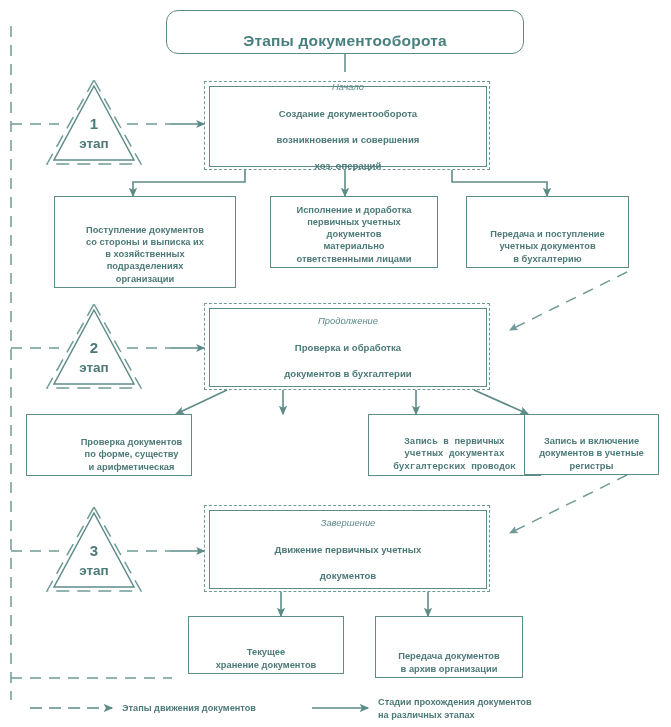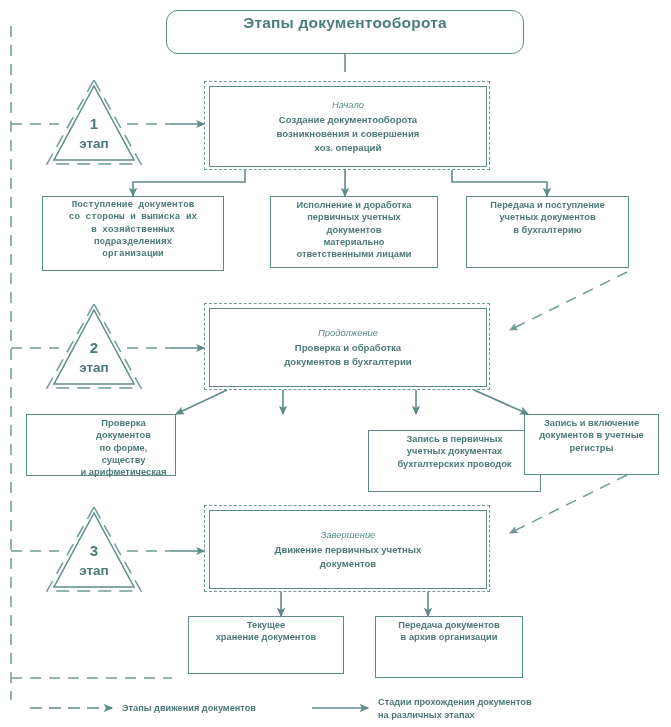"Этапы документооборота" .box { align-items: flex-start -> flex-end }
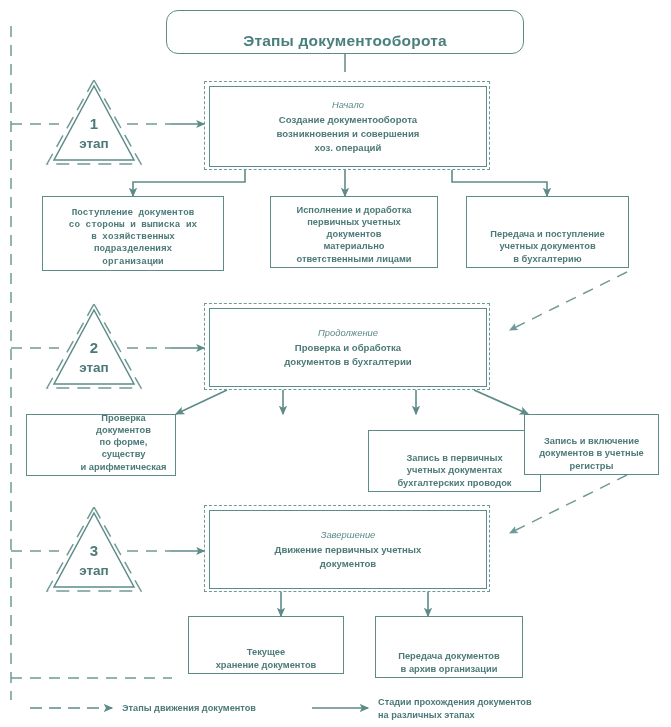"Начало" .stage-inner { gap: none -> 12px }
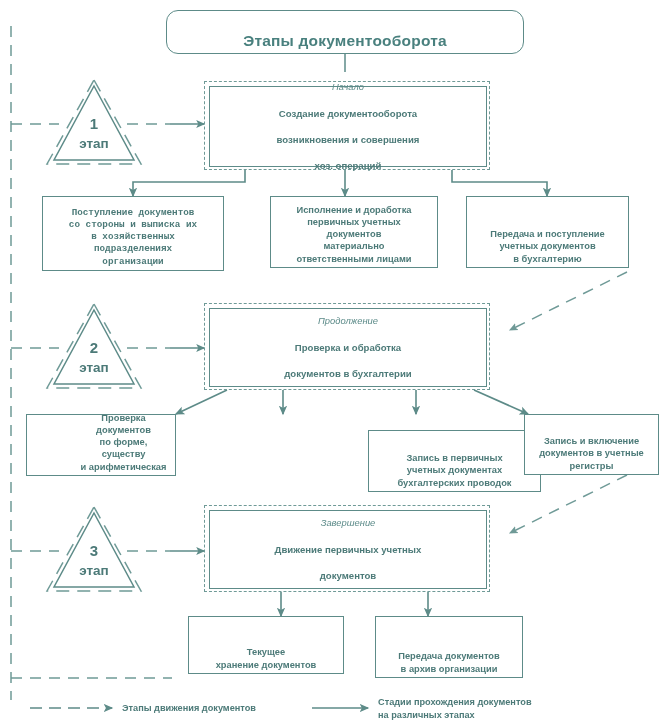"Поступление документов" div.abs { font-family: Liberation Mono, monospace -> none; height: 75px -> 92px; left: 42px -> 54px }
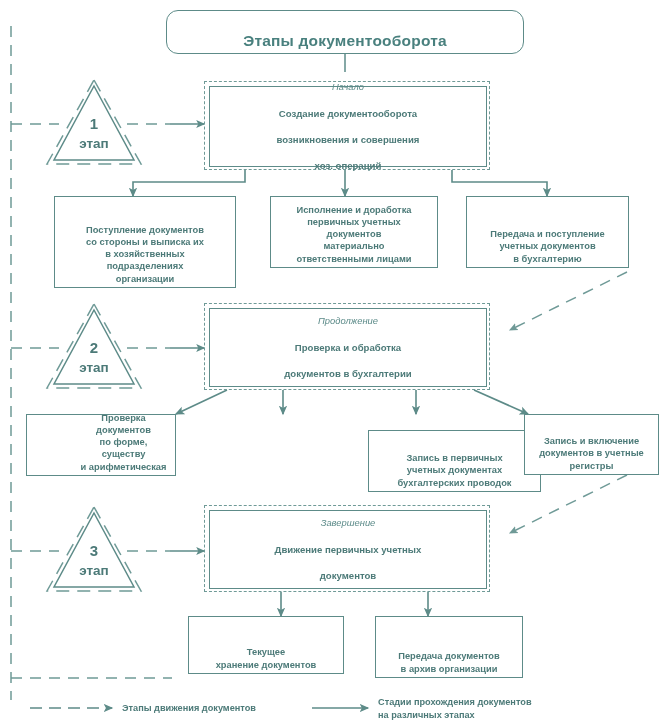"Проверка документов" div.abs { width: 150px -> 166px }
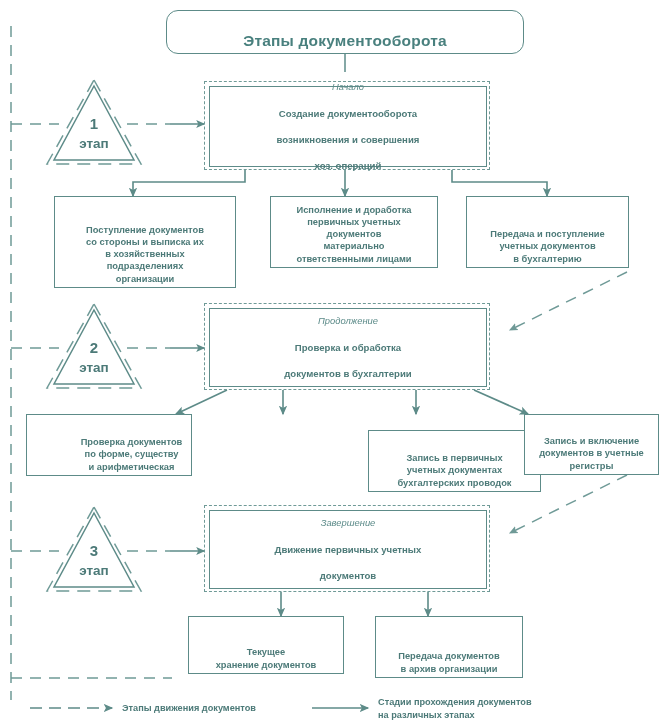"Запись в первичных" div.abs { font-family: none -> Liberation Mono, monospace; top: 430px -> 414px }
